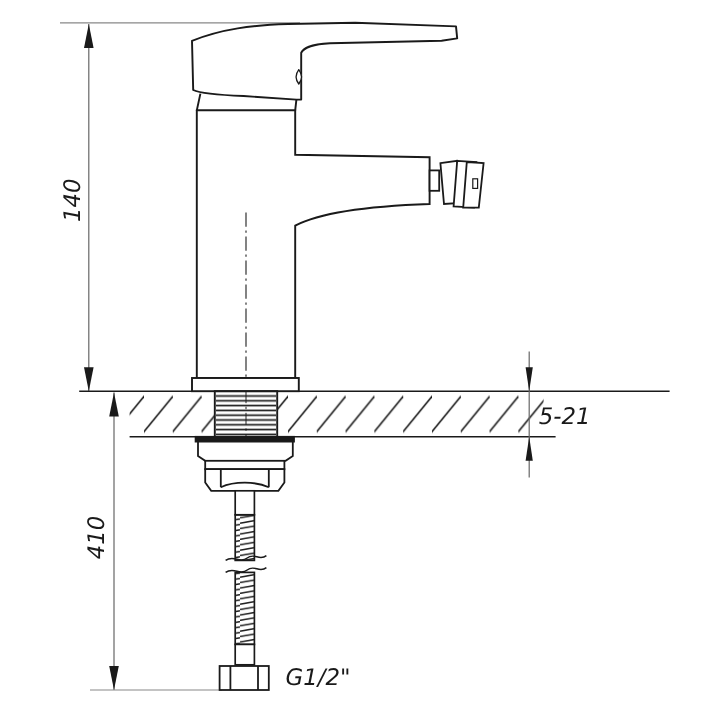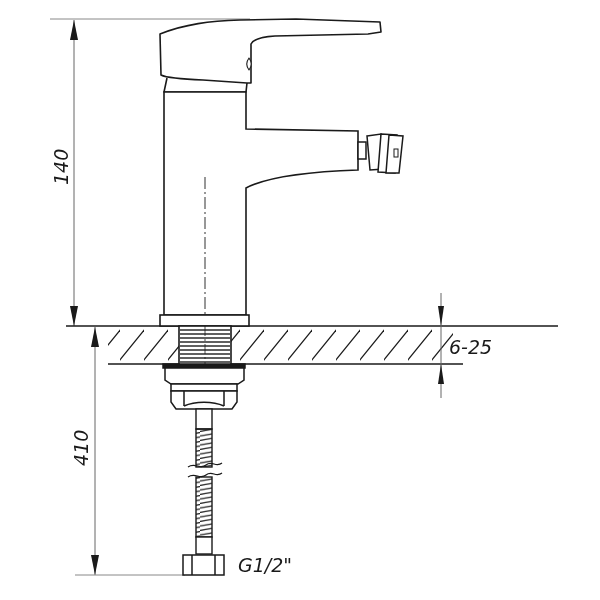"6-25" div.dim-label { text: 6-25 -> 5-21 }
